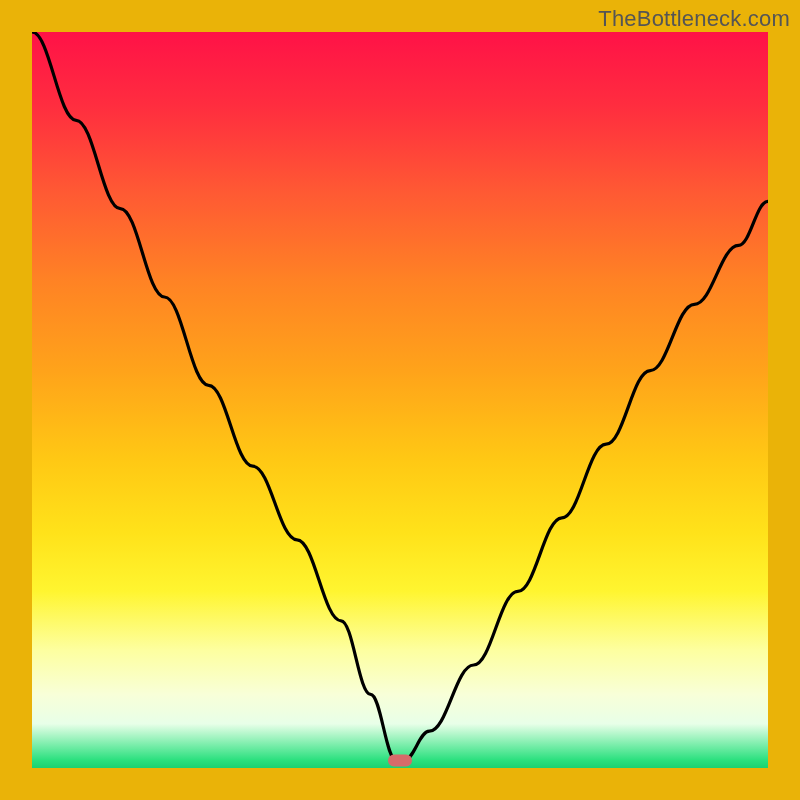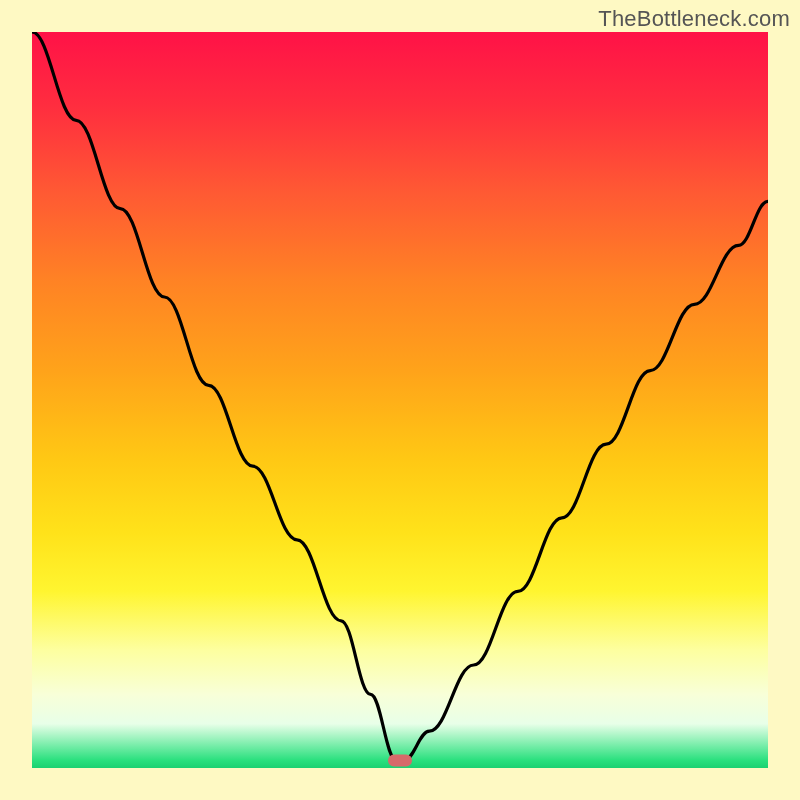"TheBottleneck.com" .frame { background: #fef9c3 -> #eab308 }
